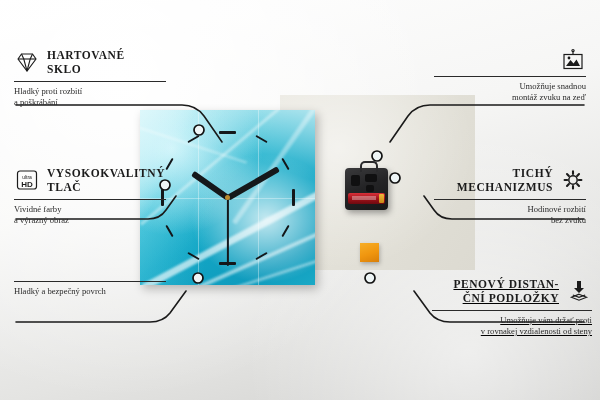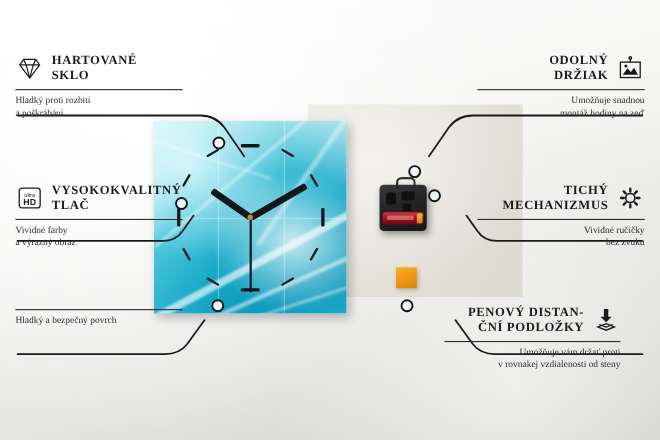"ODOLNÝ" div { html: <div> <div>ODOLNÝ</div> <div>DRŽIAK</div> </div> -> none }
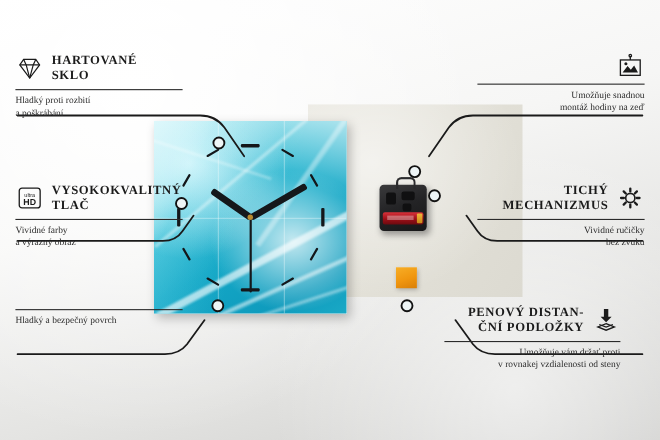"montáž hodiny na zeď" div.sub { text: hodiny -> zvuku }
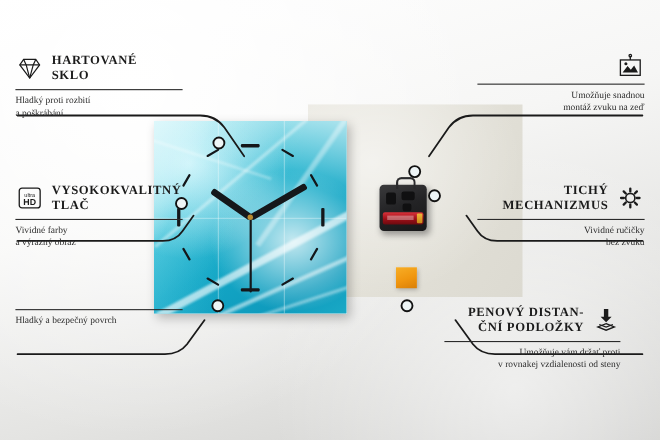"Vividné ručičky" div.sub { text: Vividné ručičky -> Hodinové rozbití }
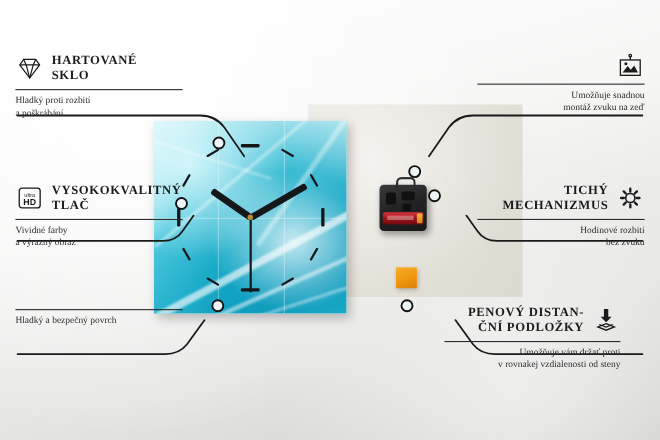"PENOVÝ DISTAN-" .c6 { left: 404px -> 432px; text-decoration: none -> underline }
